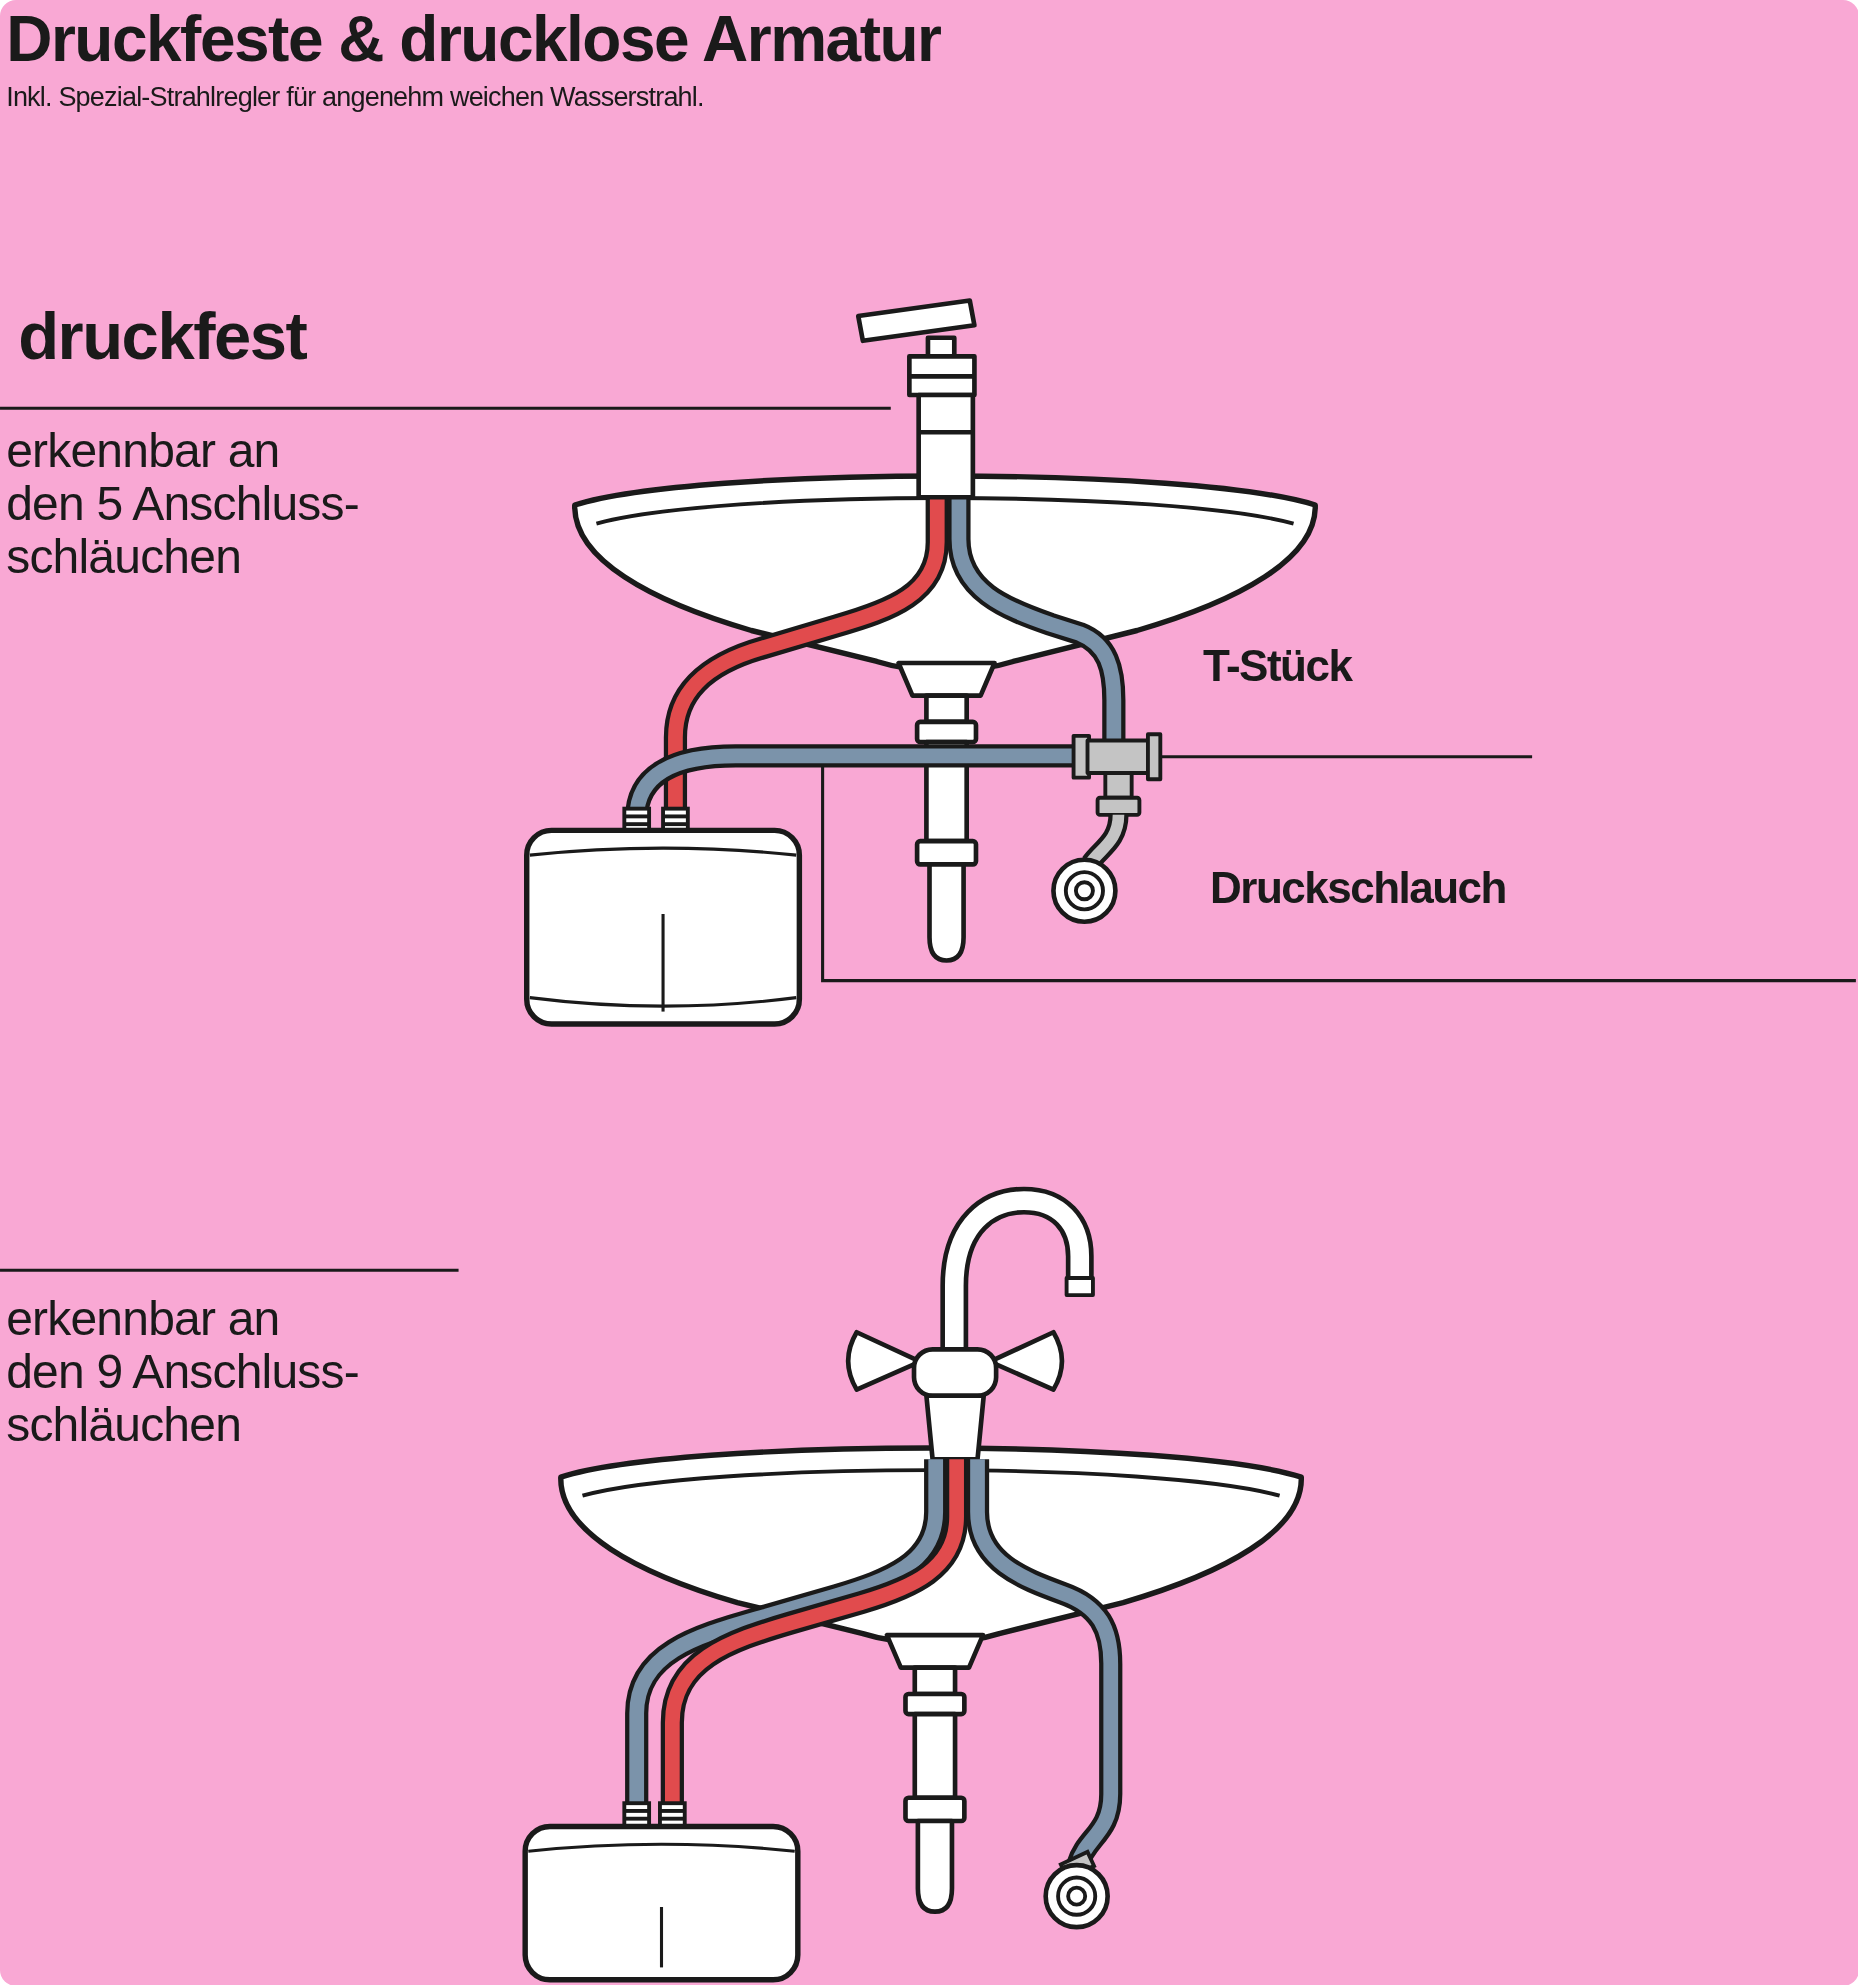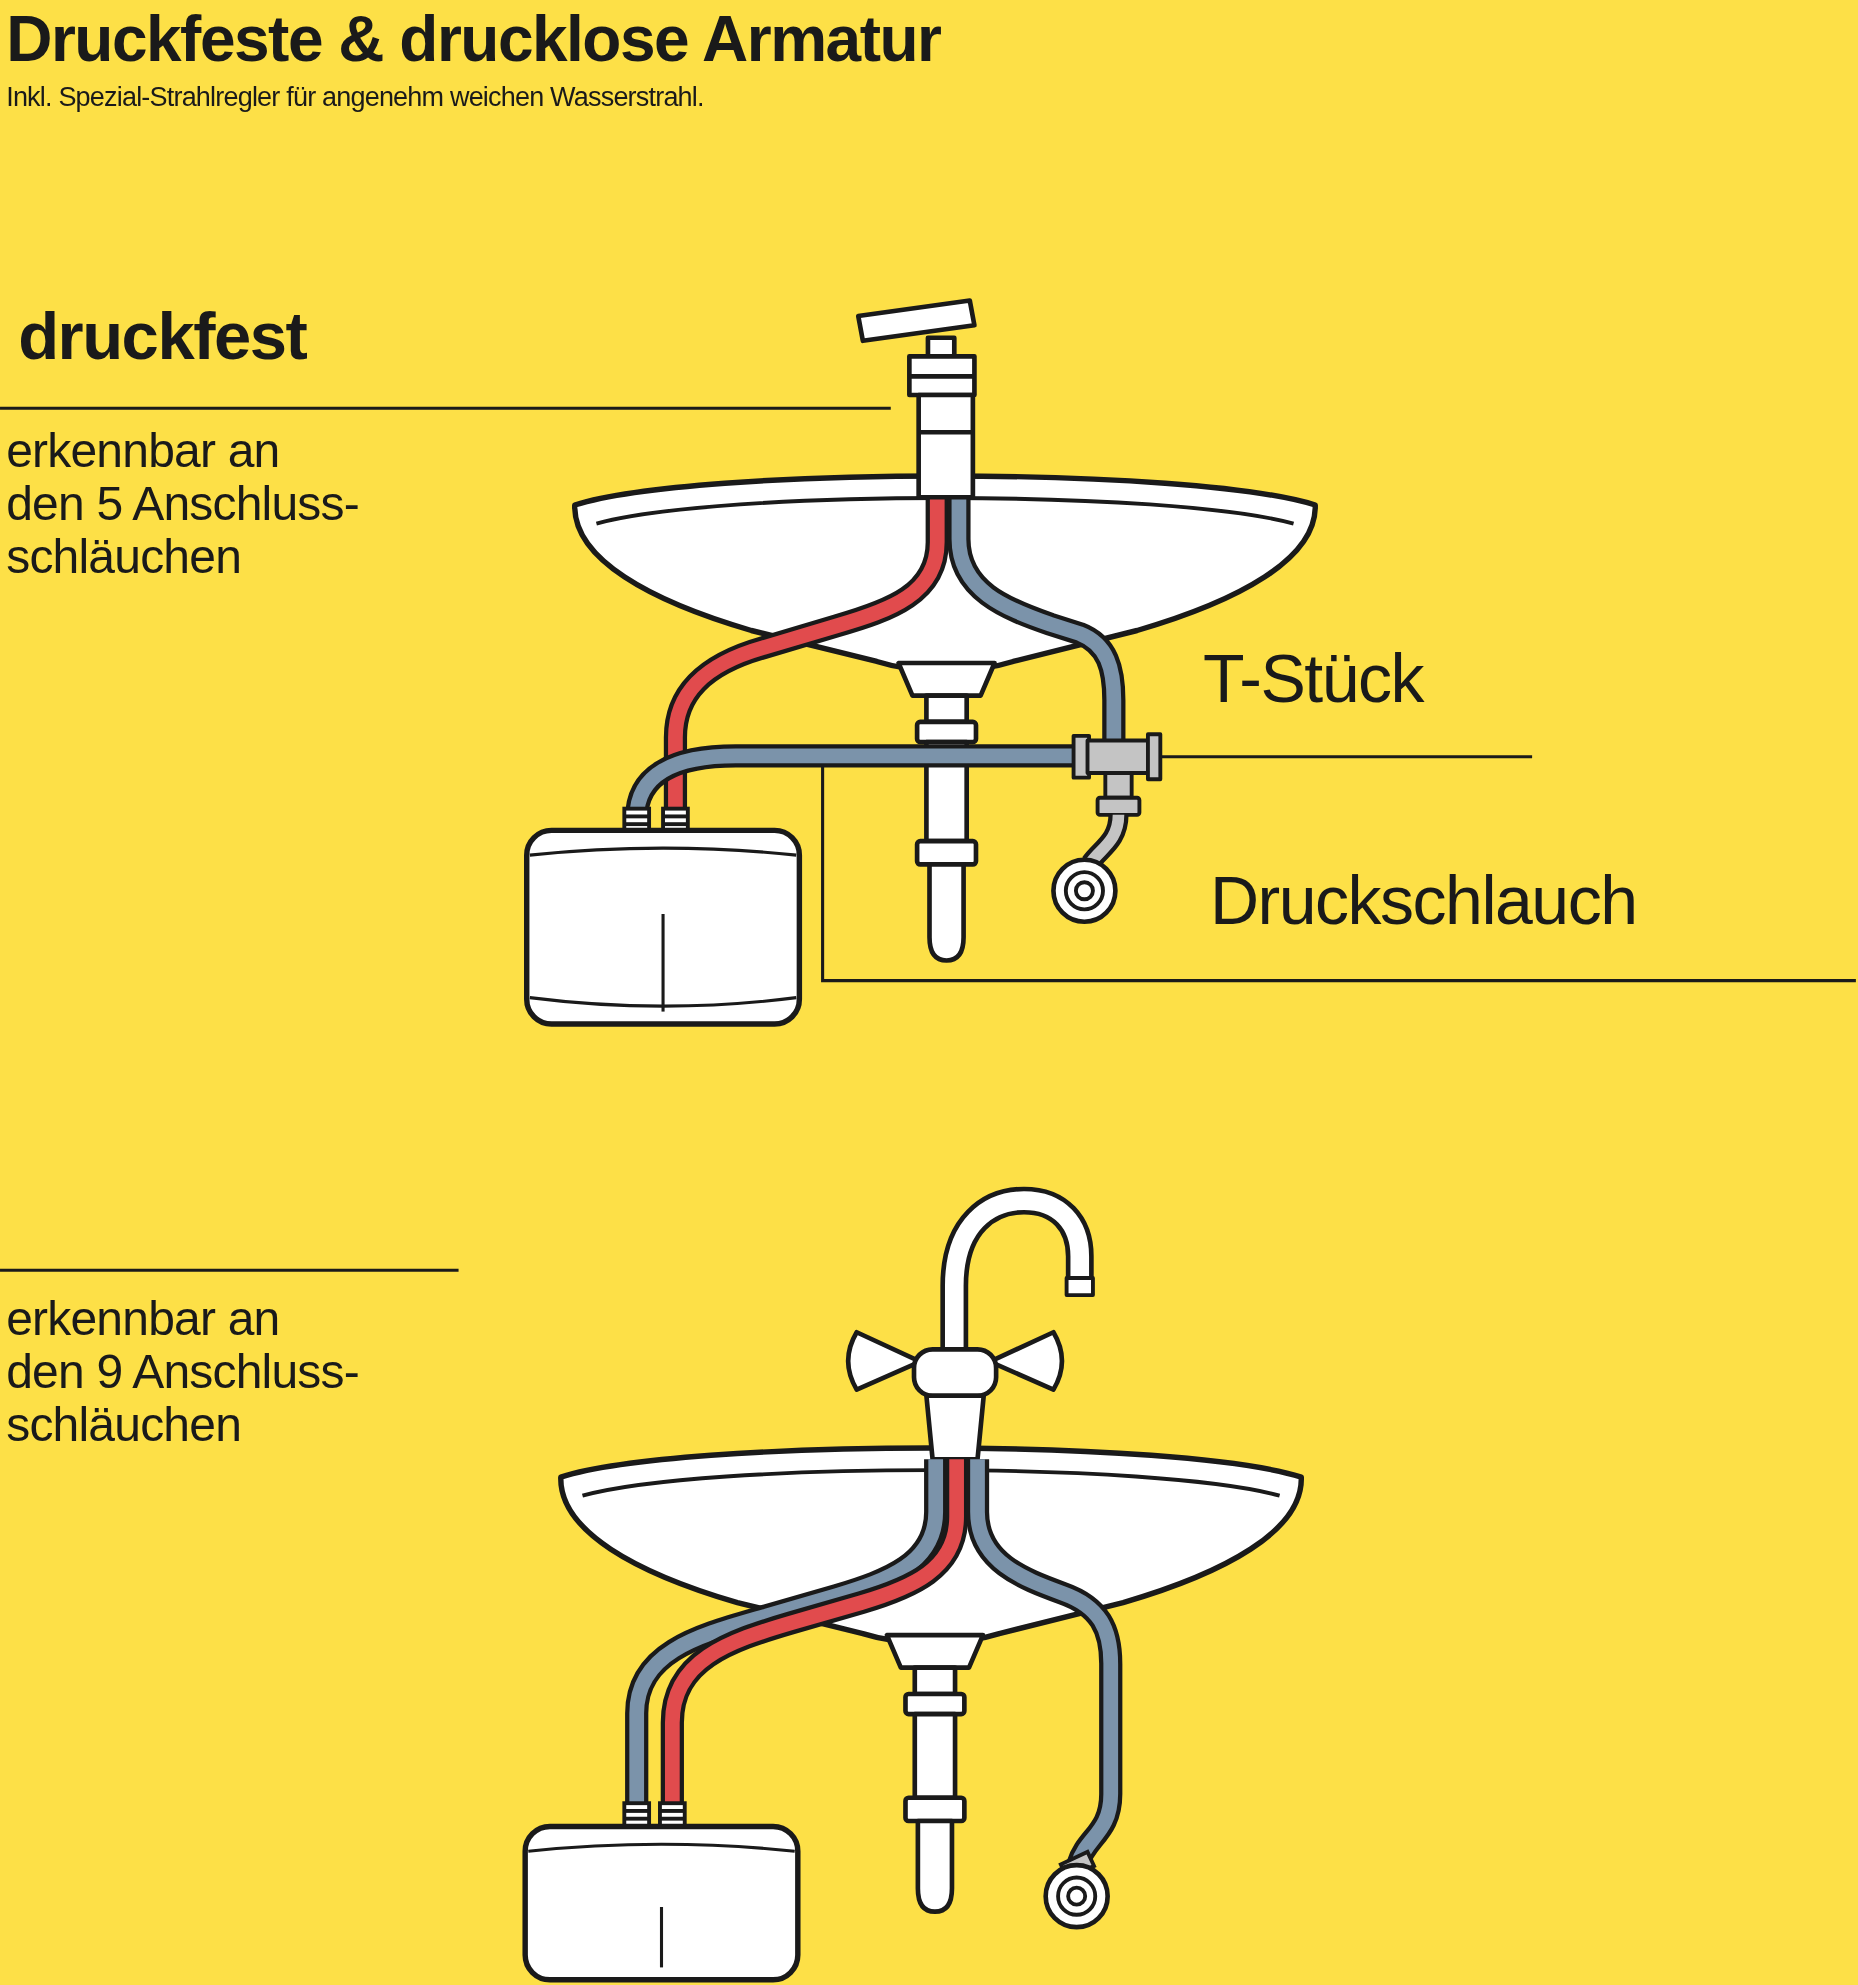"Druckfeste & drucklose Armatur" .page { background: #fde047 -> #f9a8d4; border-radius: none -> 16px }
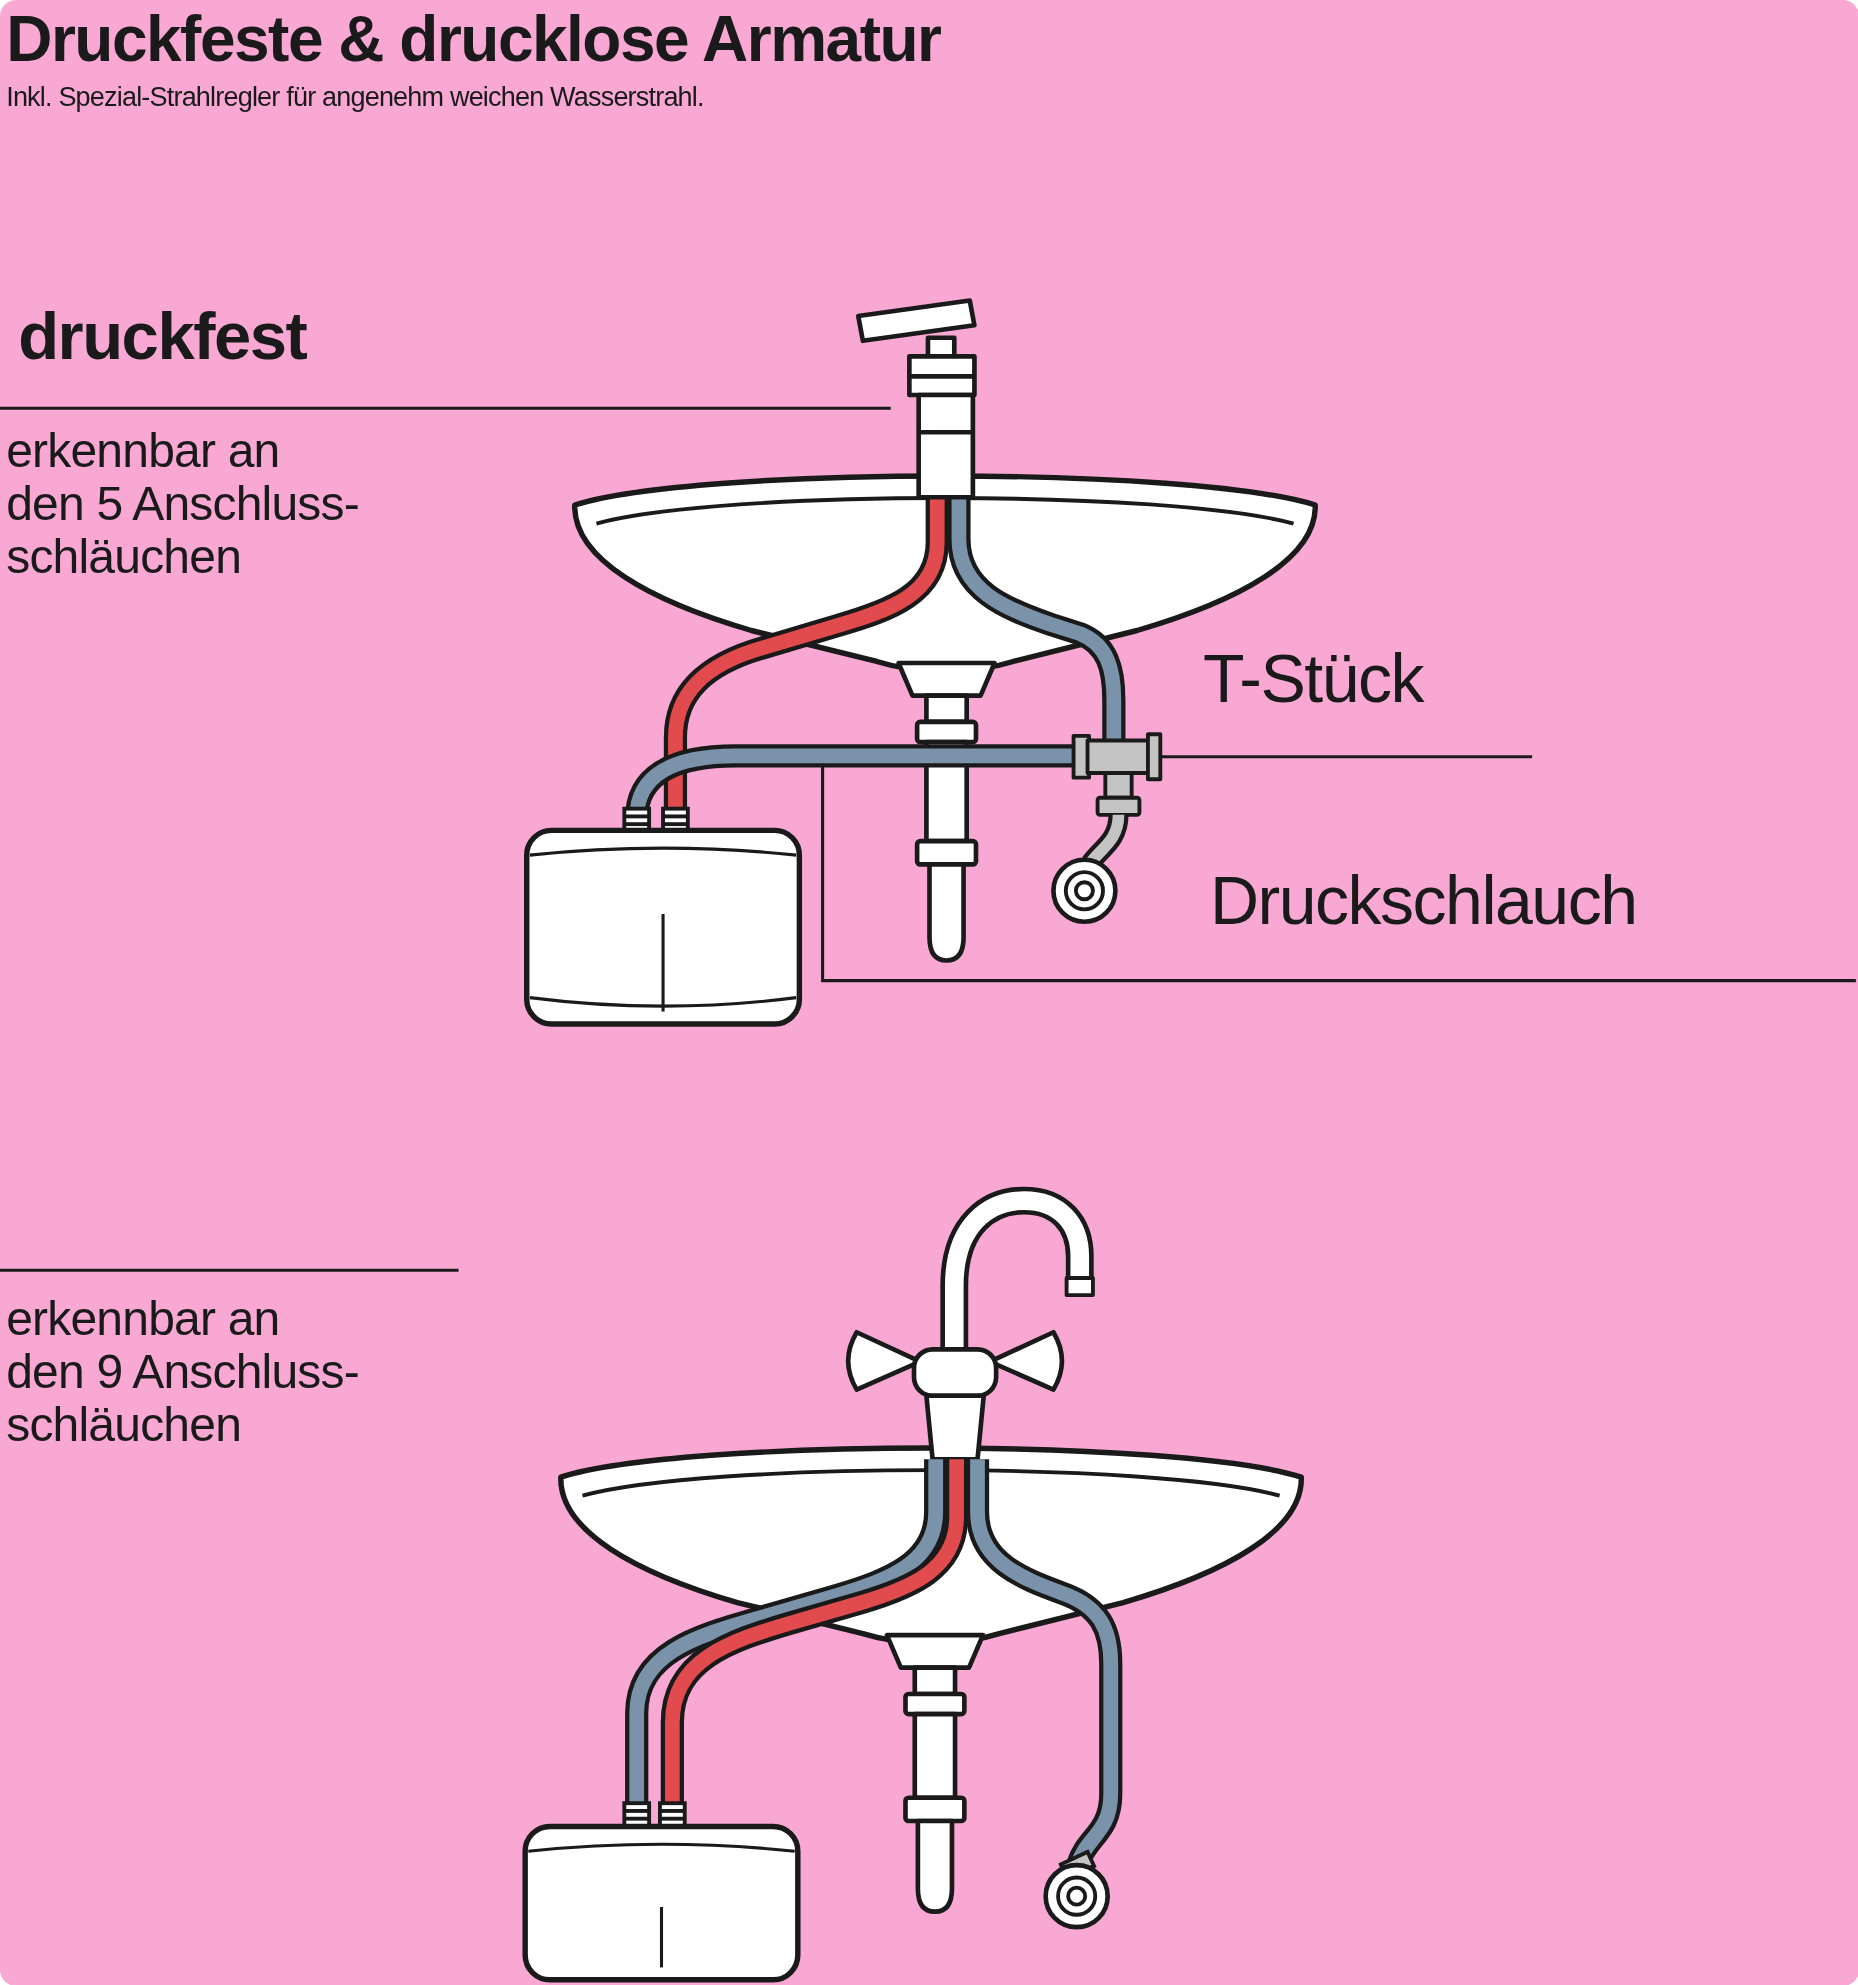"T-Stück" .big-label { font-size: 68px -> 44px; font-weight: normal -> bold }
